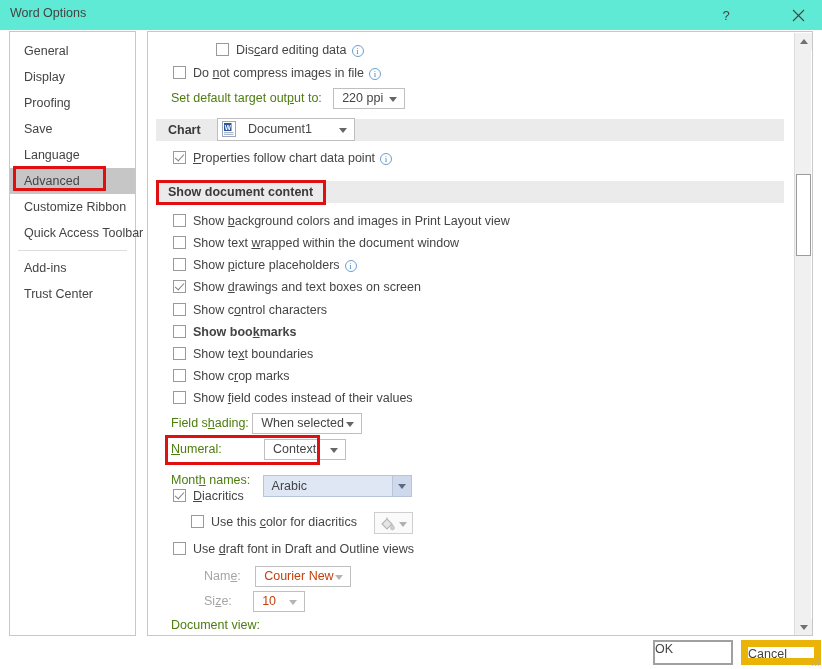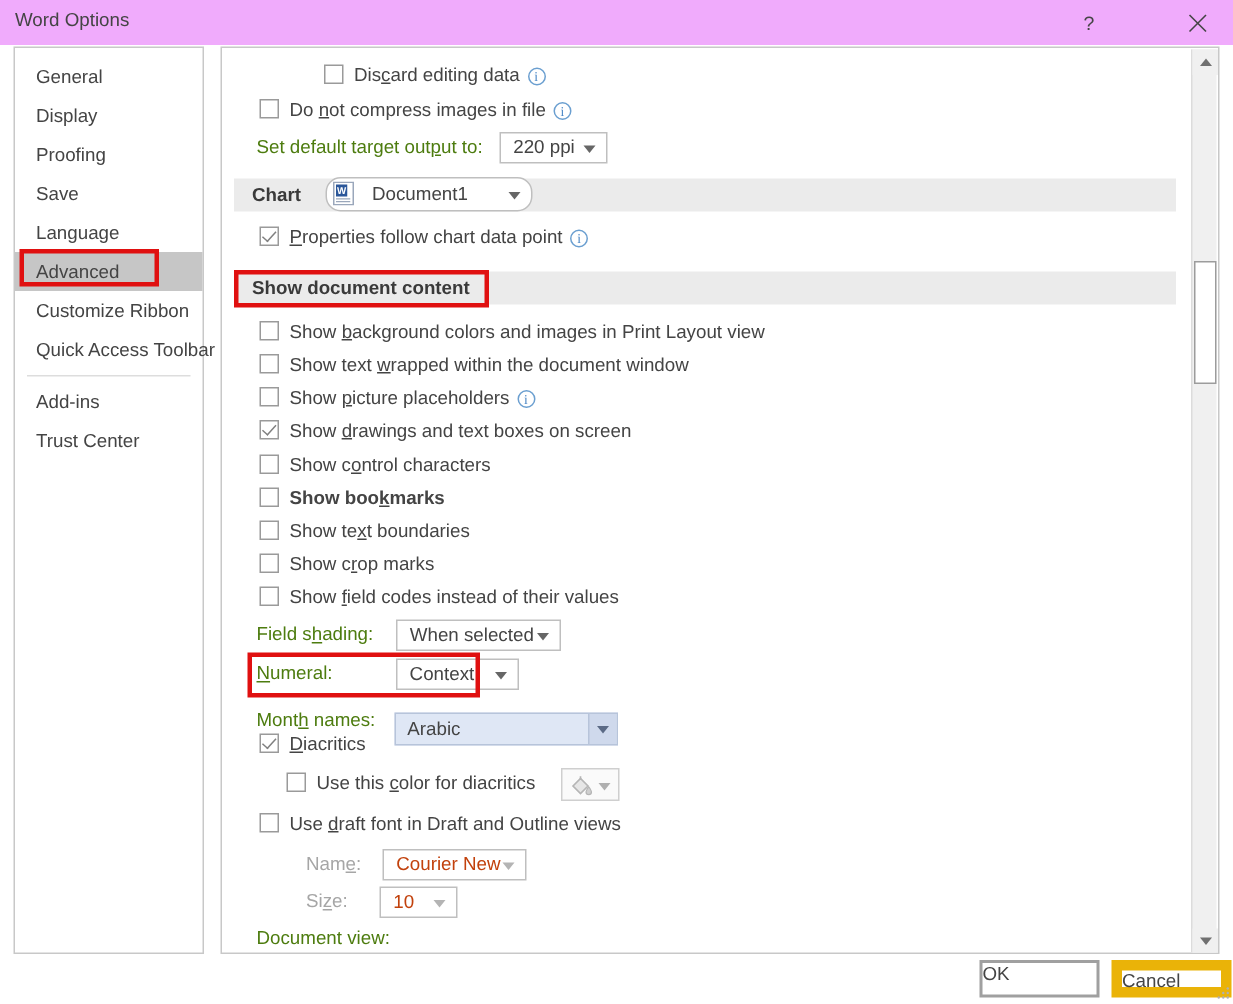"Word Options" .titlebar { background: #f0abfc -> #5eead4 }
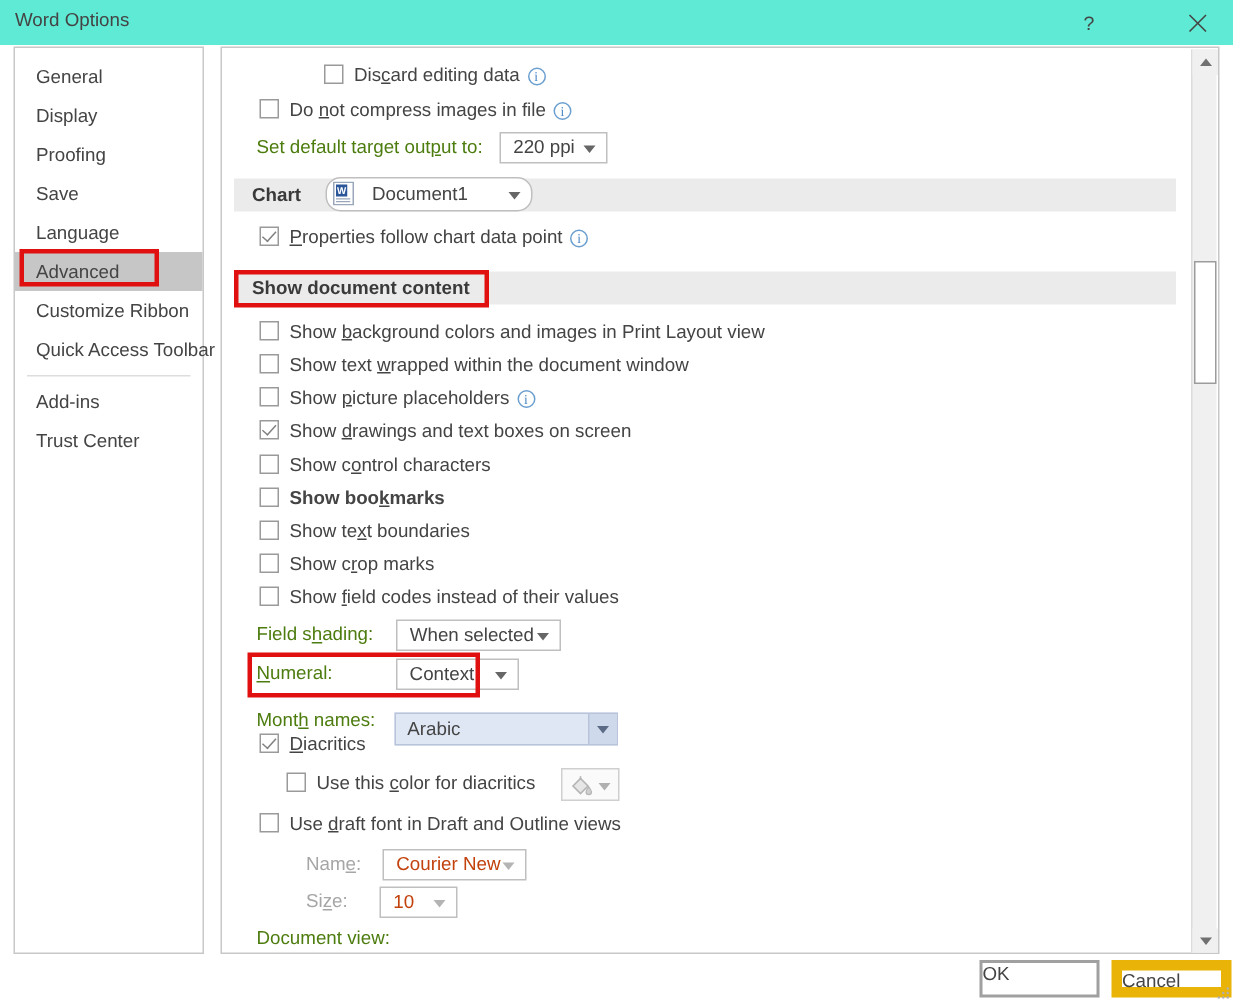"Document1" span.combo { border-radius: 10px -> none }
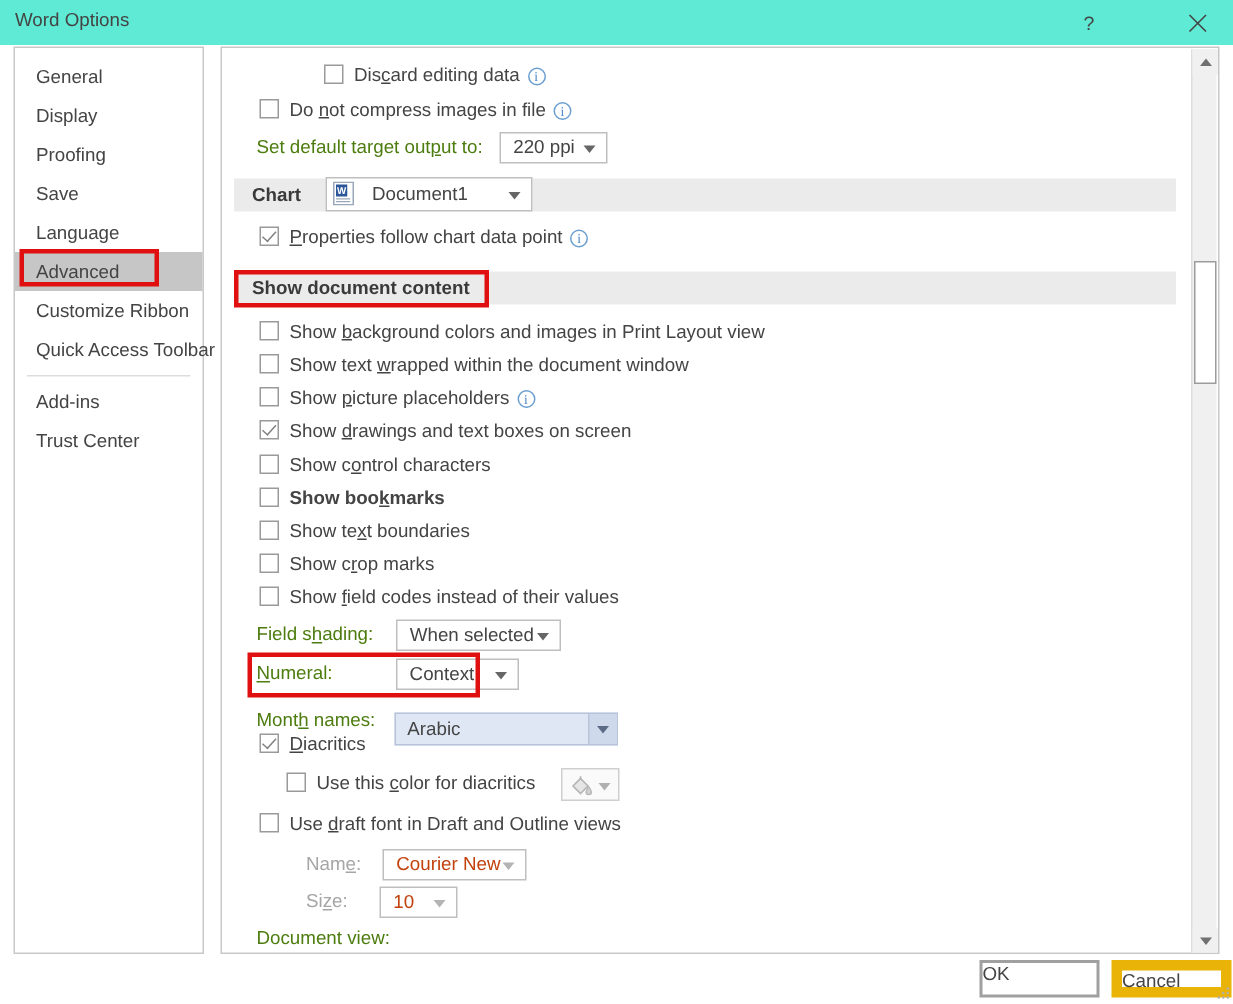"When selected" span.combo { margin-left: 12px -> none }
